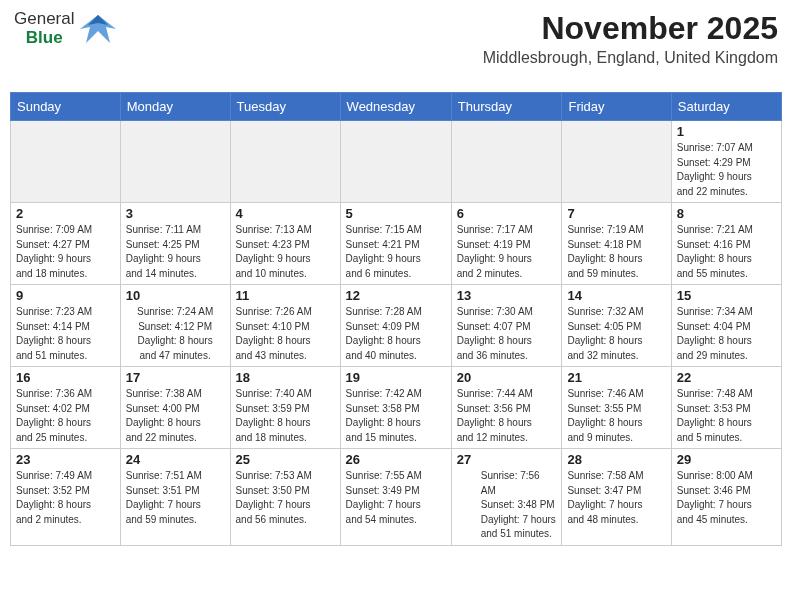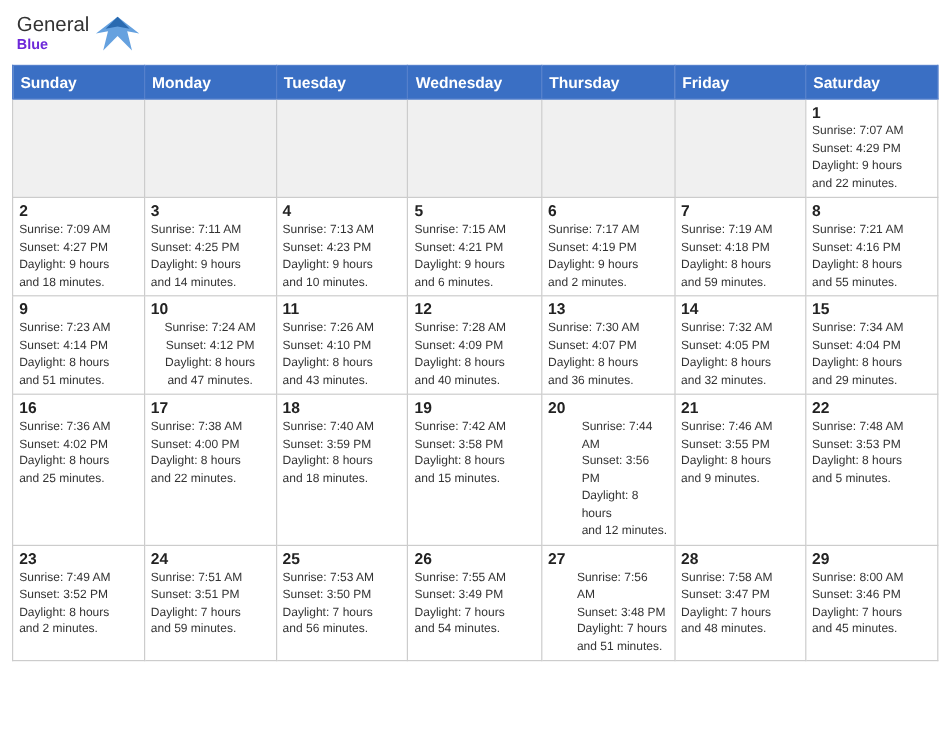"General" .header-area { margin-bottom: 8px -> 25px }
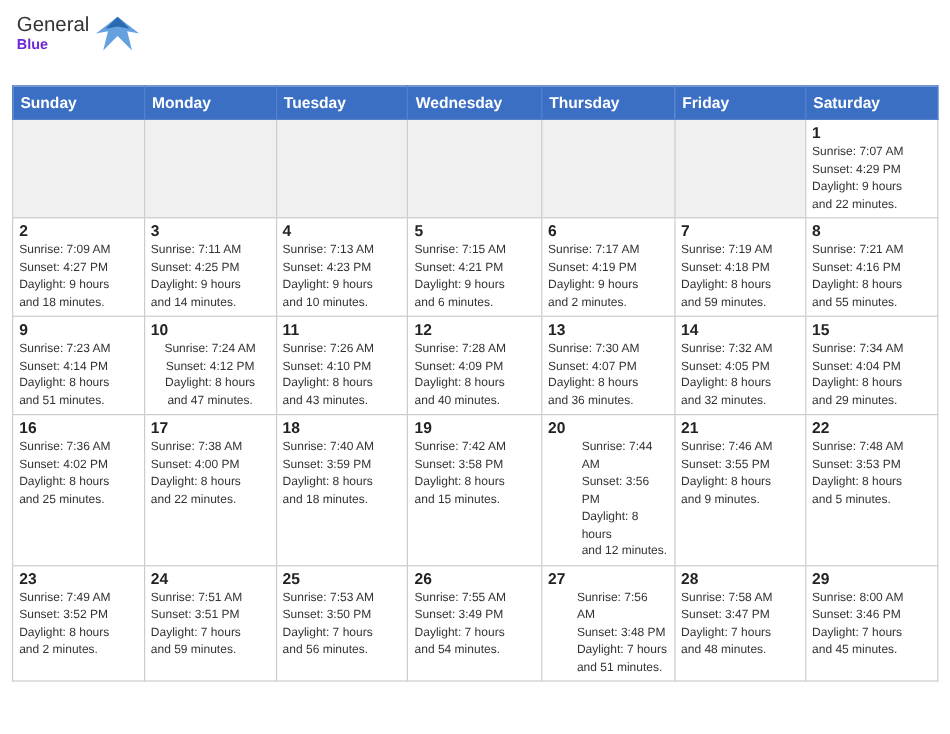"Blue" span { color: #6d28d9 -> #15803d; font-size: 12px -> 17px; text-align: none -> center }
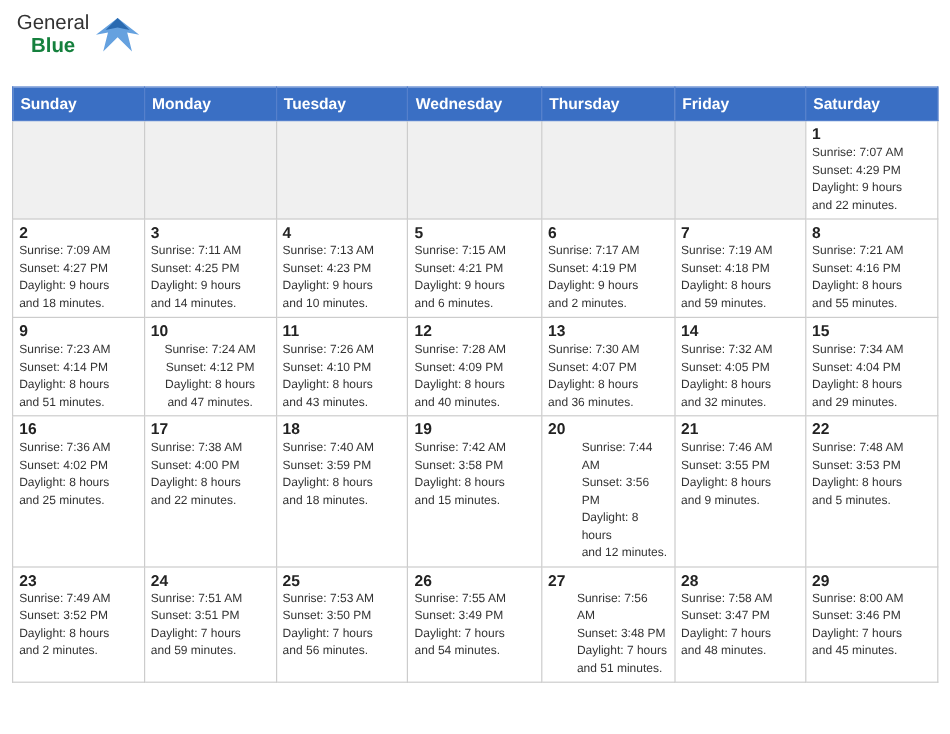"November 2025" div.month-title { html: none -> <div>November 2025</div> }
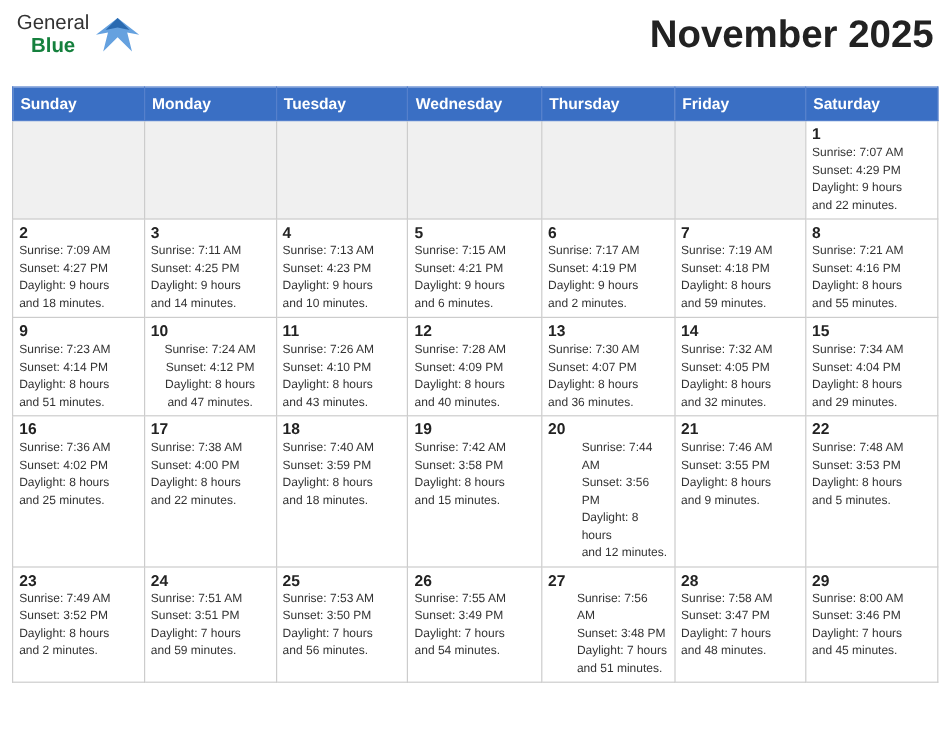"Middlesbrough, England, United Kingdom" div.location { html: none -> <div>Middlesbrough, England, United Kingdom</div> }
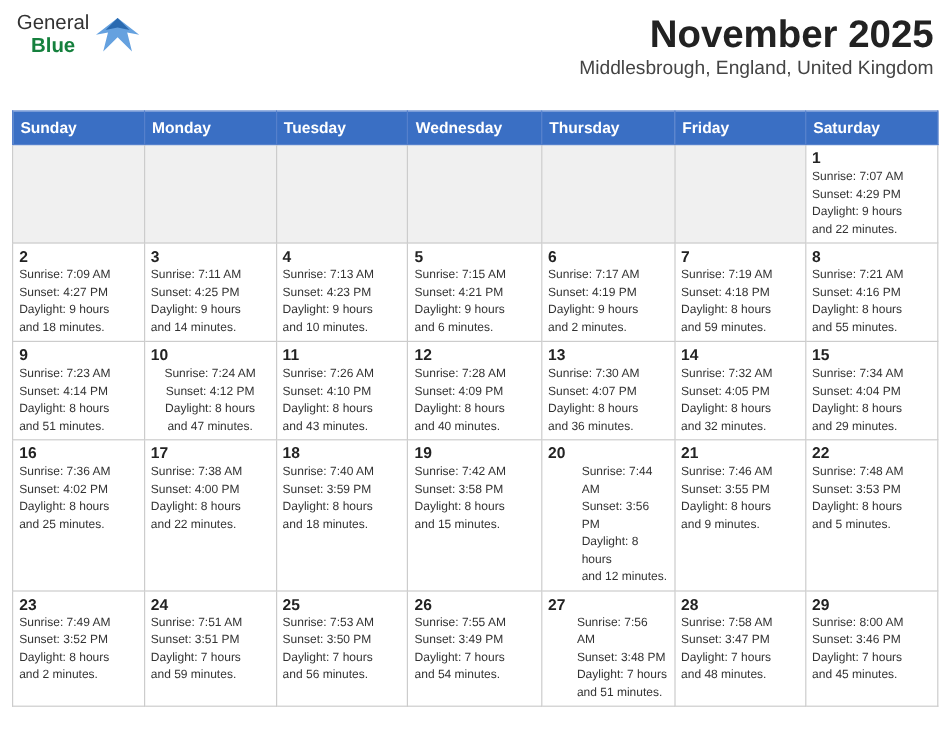"Sunday" .calendar th { font-weight: bold -> normal }
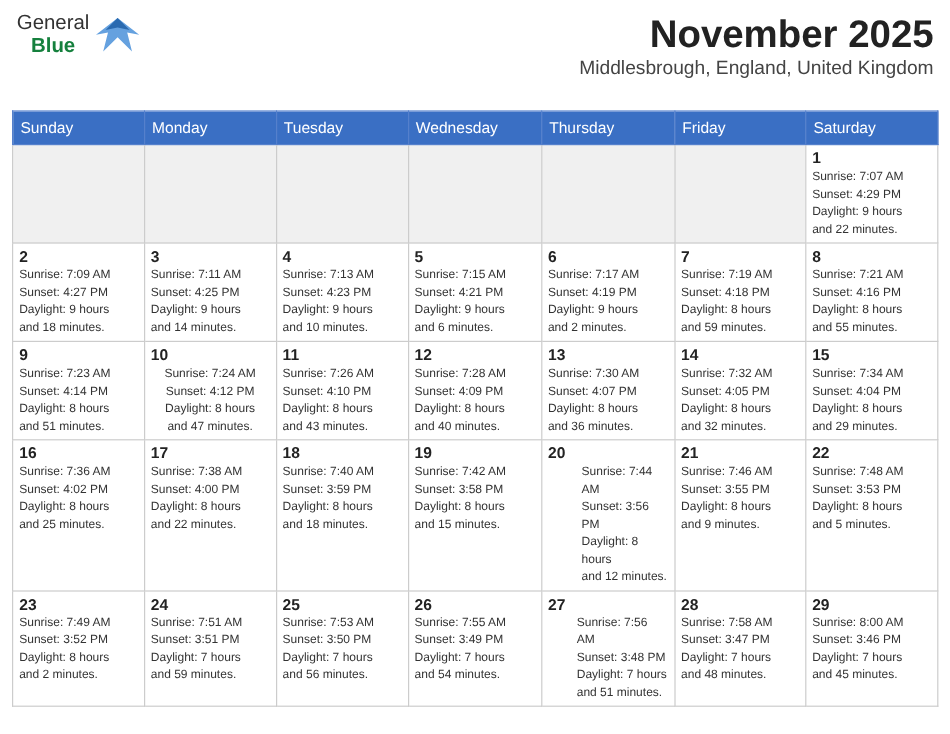"Sunrise: 7:44 AM" div.day-info { margin-left: 28px -> none }
